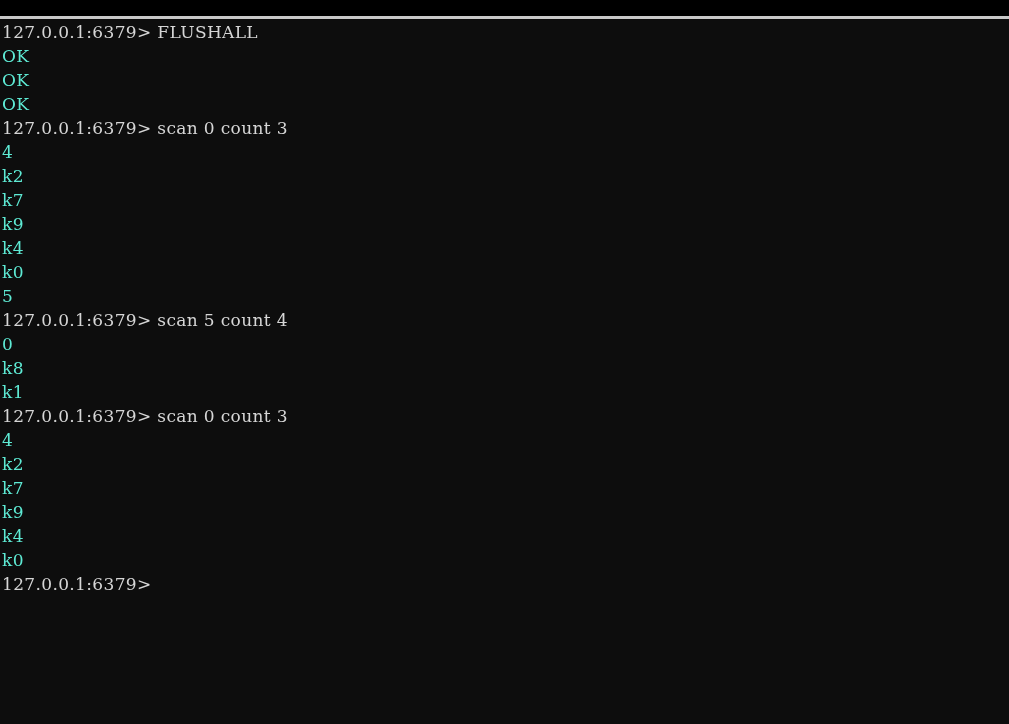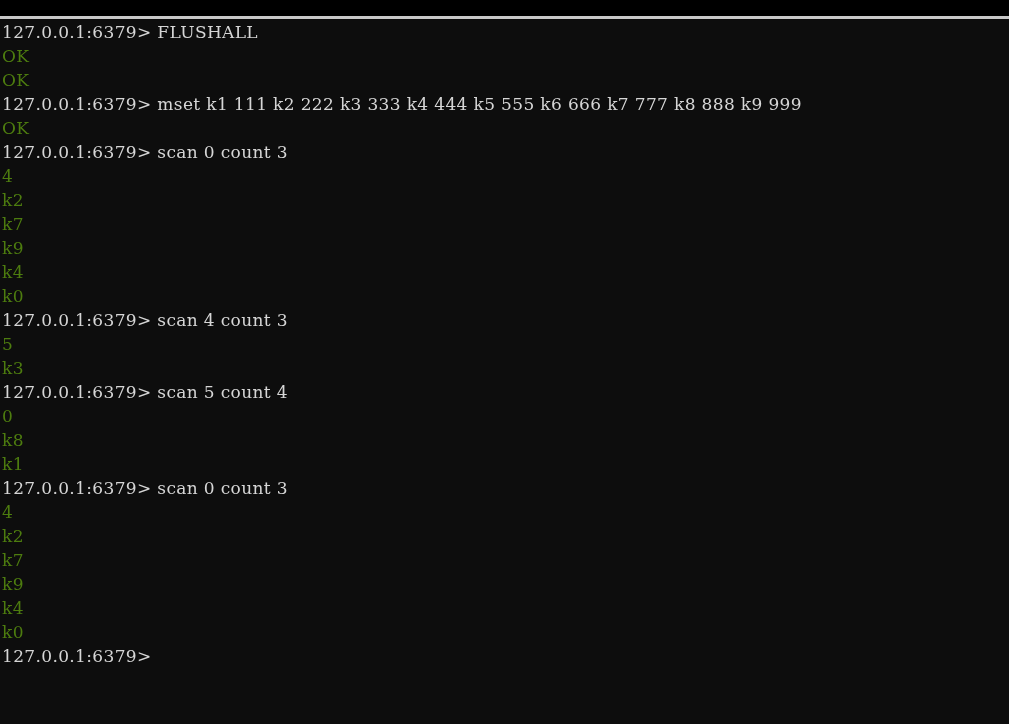"OK" .out { color: #4d7c0f -> #5eead4 }
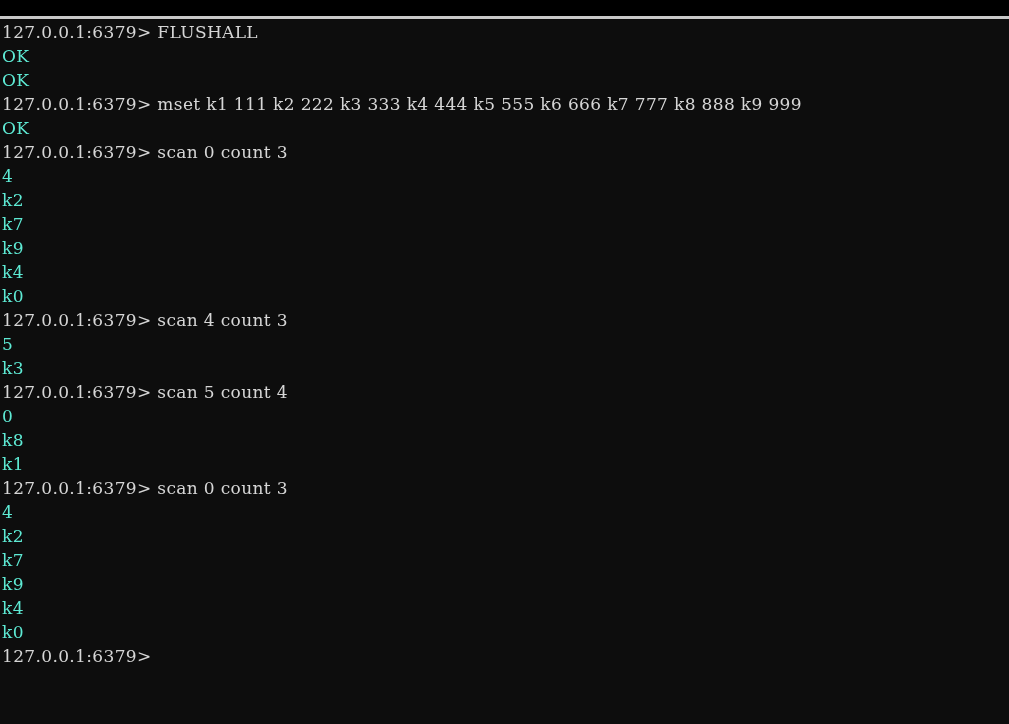"127.0.0.1:6379> mset k1 111 k2" div.line { html: <div><span>127.0.0.1:6379&gt;</span><span> mset k1 111 k2 222 k3 333 k4 444 k5 555 k6 666 k7 777 k8 888 k9 999</span></div> -> none }
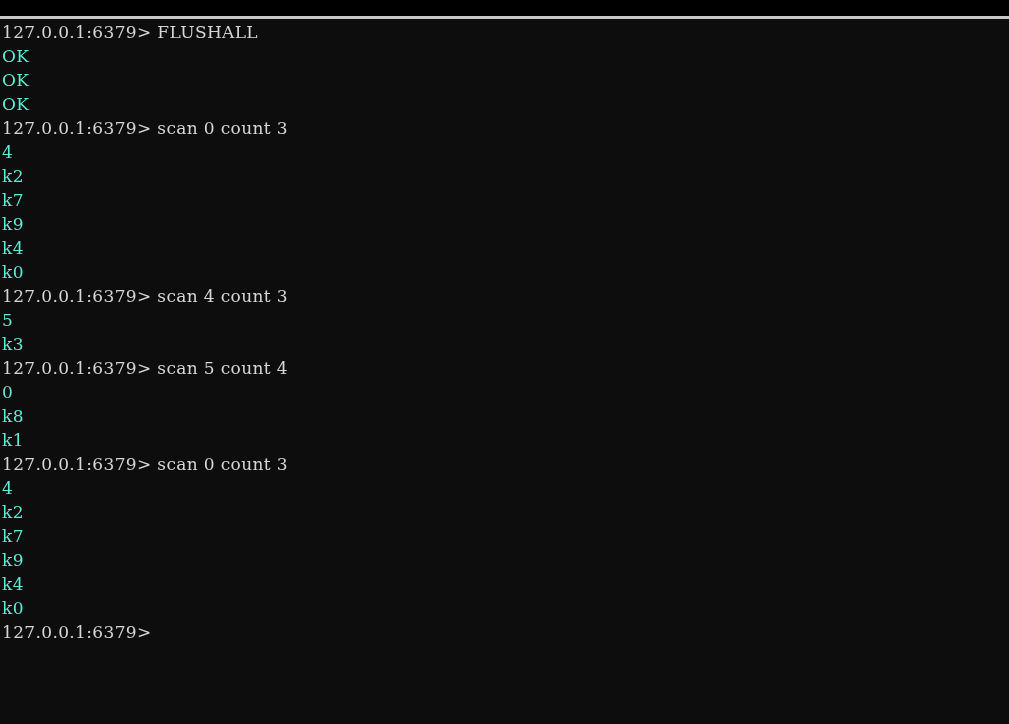"127.0.0.1:6379> scan 4 count 3" div.line { html: <div><span>127.0.0.1:6379&gt;</span><span> scan 4 count 3</span></div> -> none }
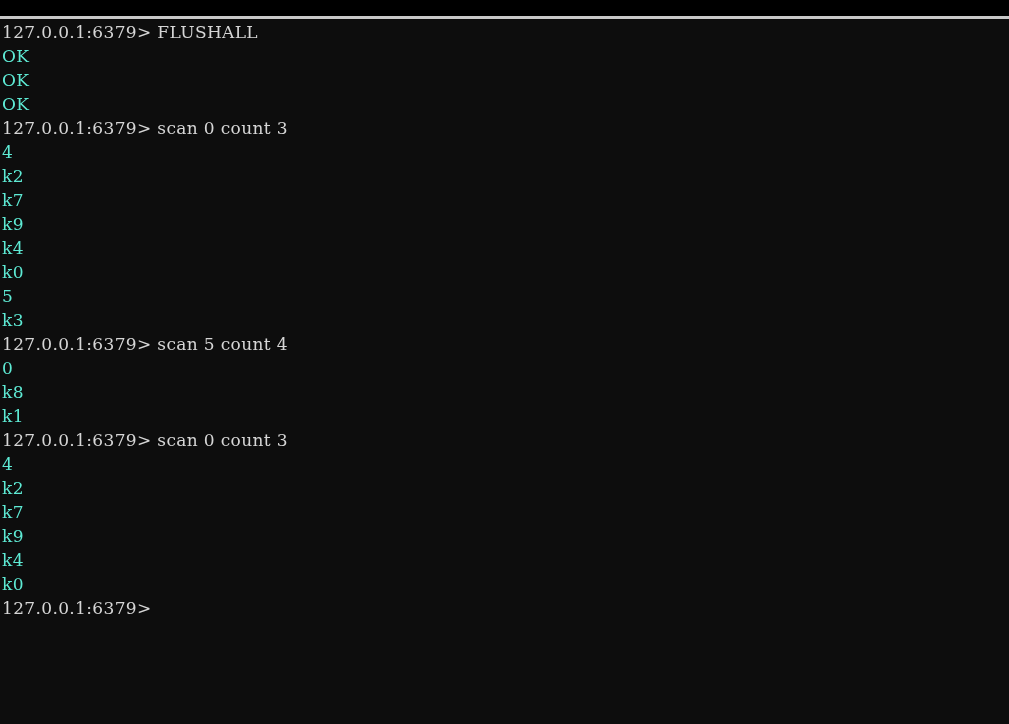"k3" div.line { html: <div><span>k3</span></div> -> none }
